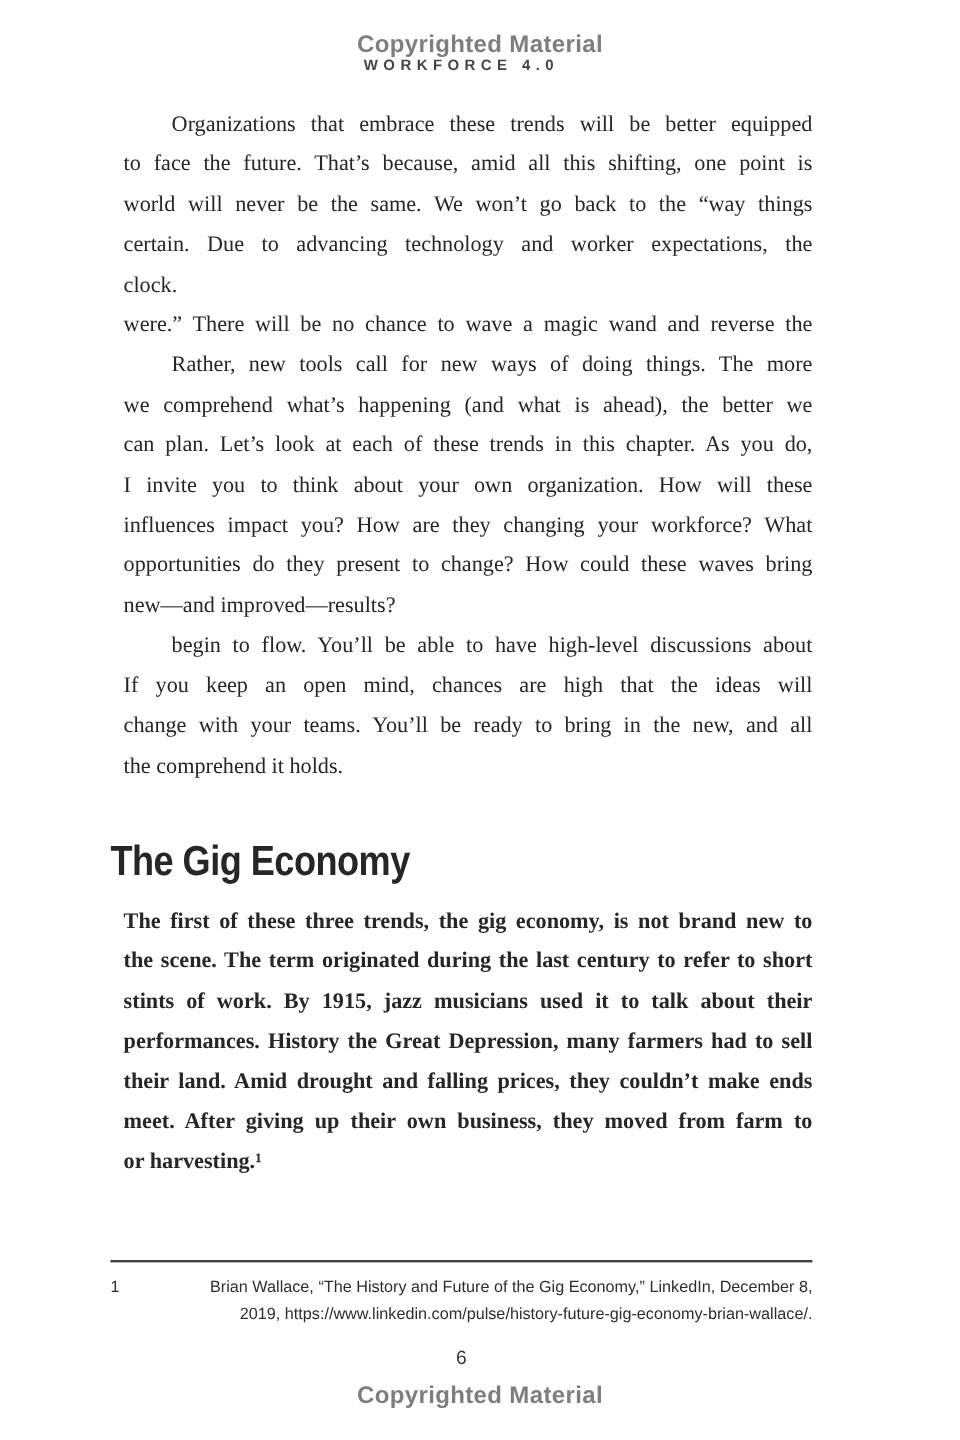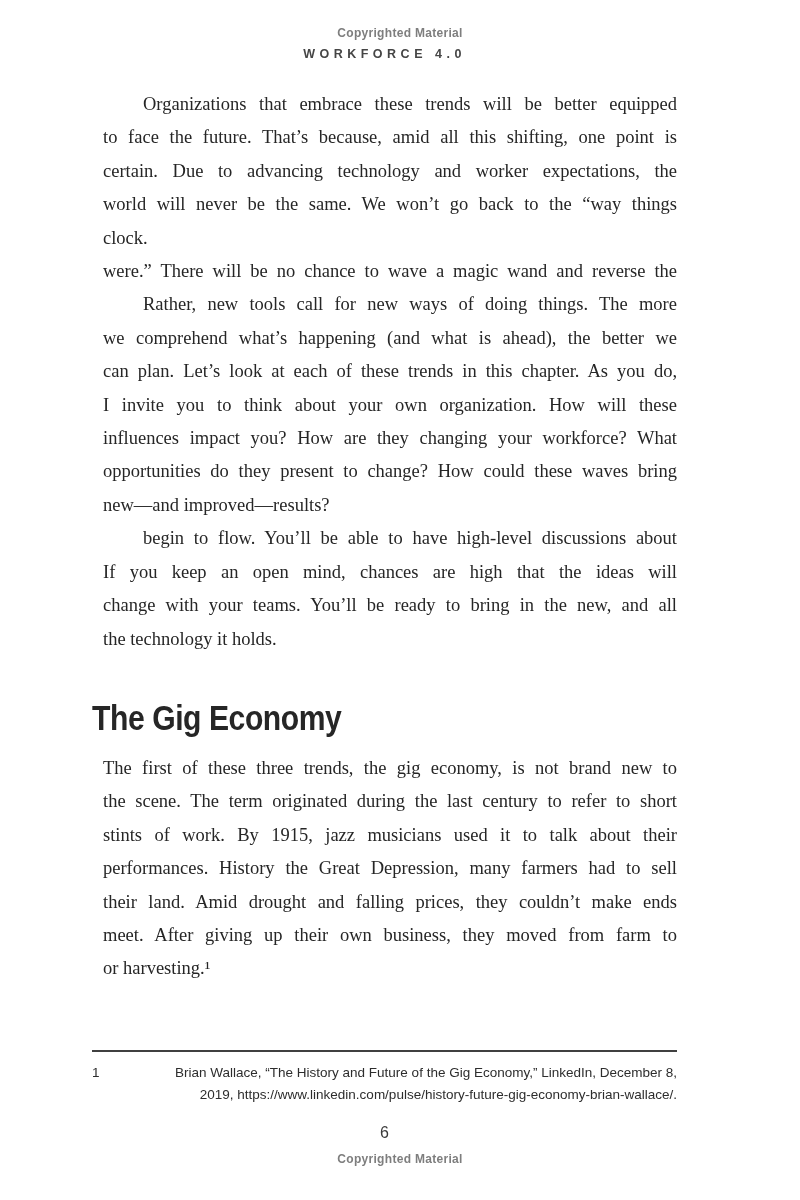"Copyrighted Material" .watermark { font-size: 12px -> 20px }
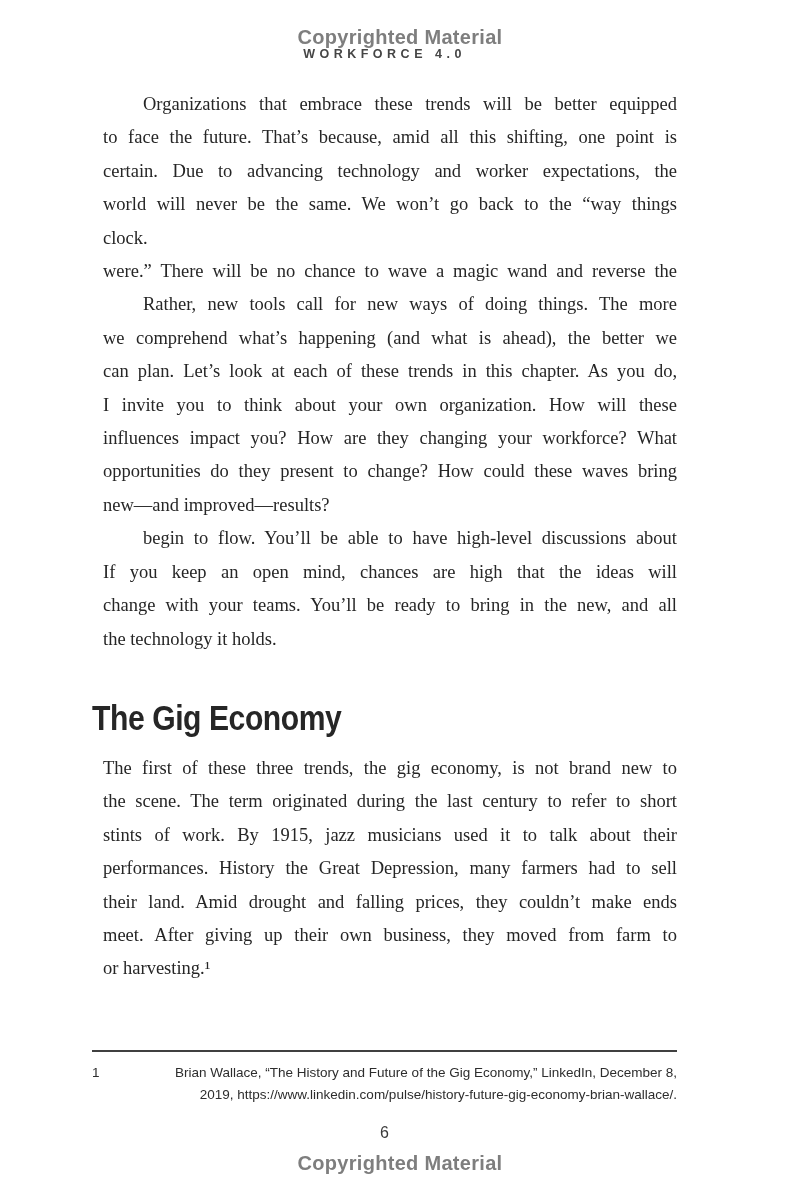"certain. Due to advancing technology" div.line { order: before "world will never be the" -> after "world will never be the" }
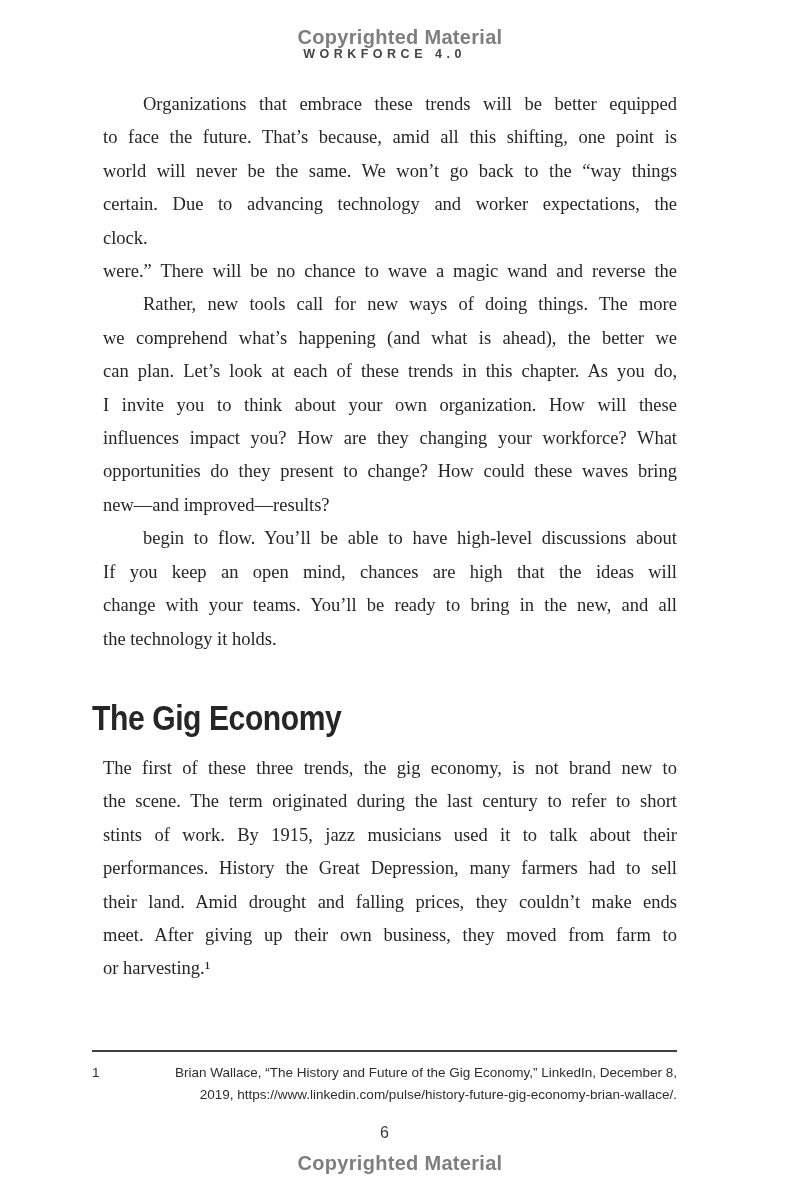"the technology it holds." div.line { text: technology -> comprehend }
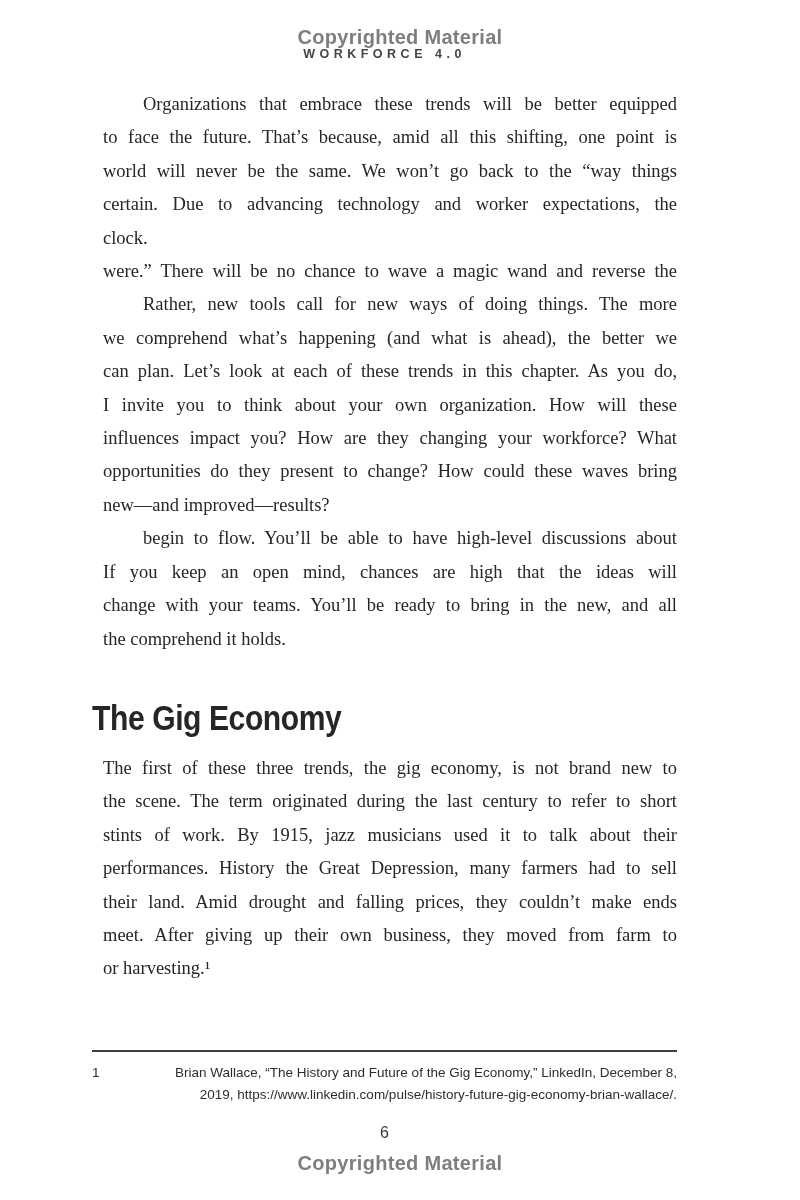"The first of these three" .block-2 { font-weight: none -> bold }
